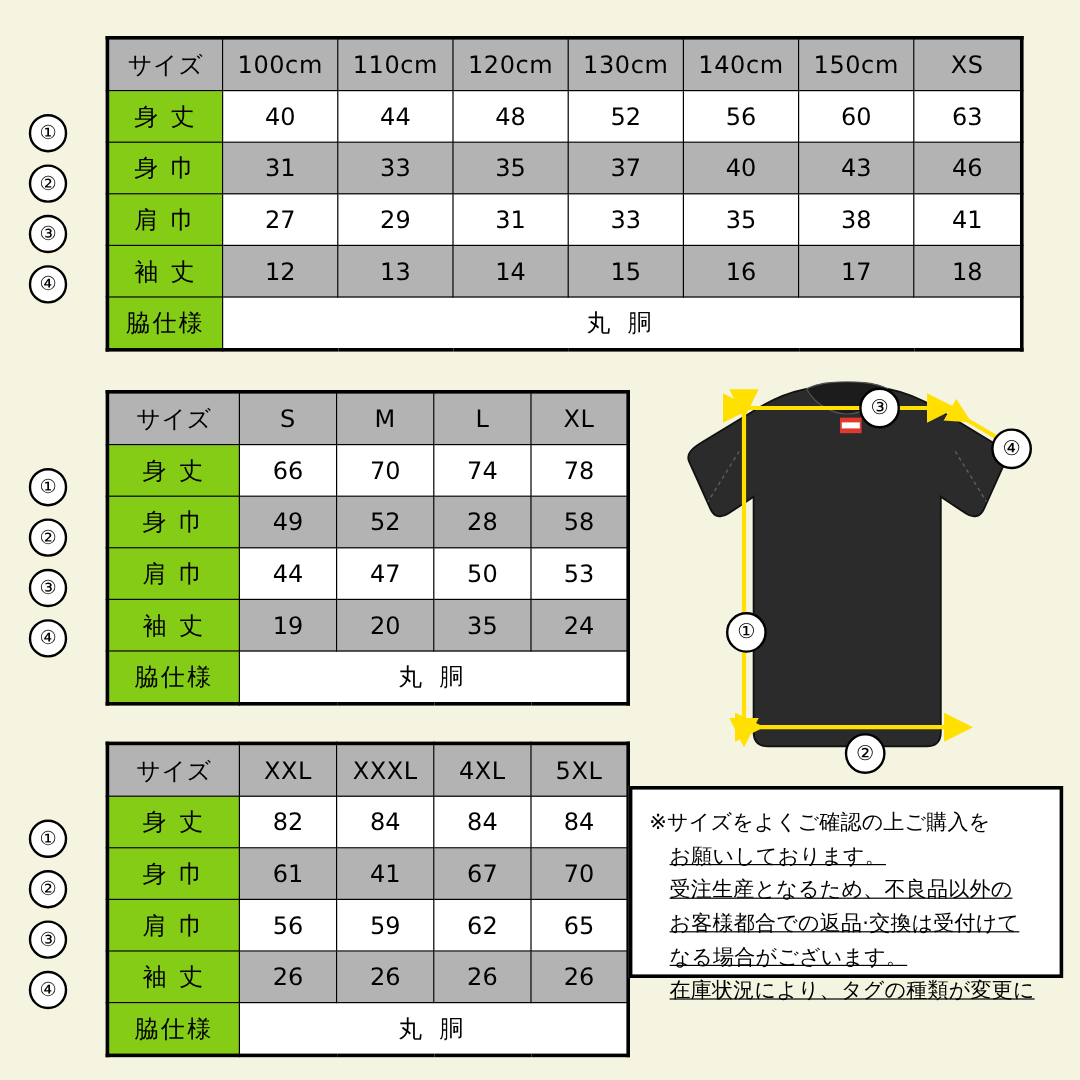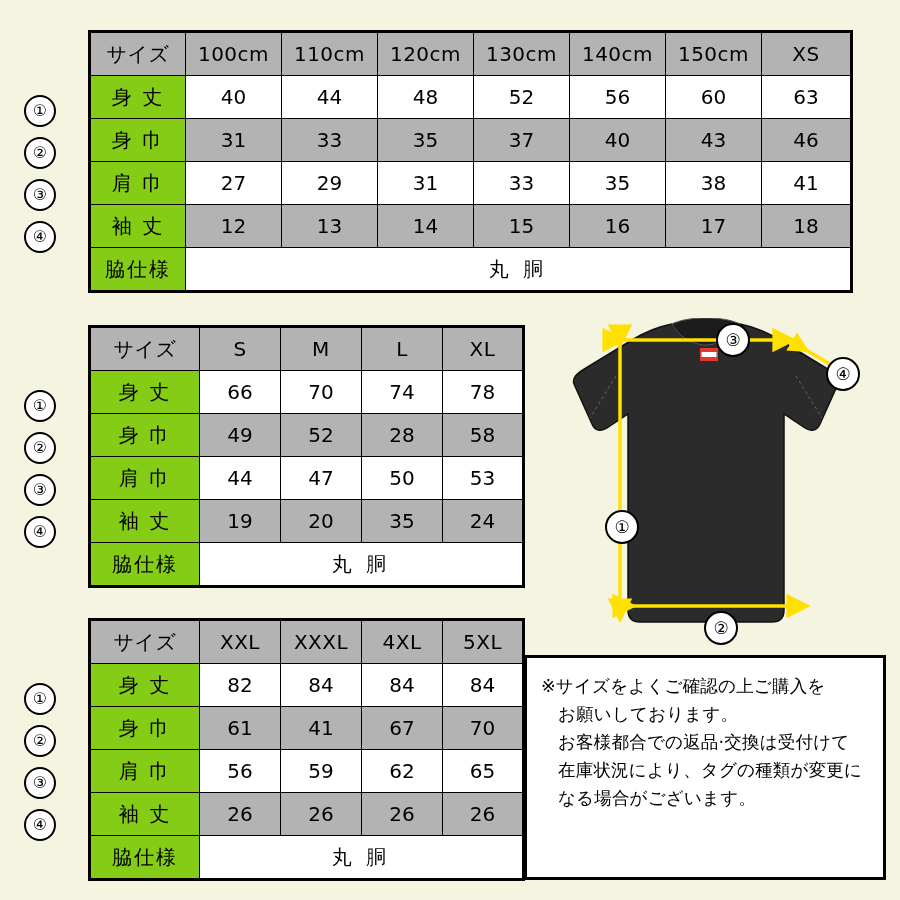"※サイズをよくご確認の上ご購入を" .note-box { height: 225px -> 160px }
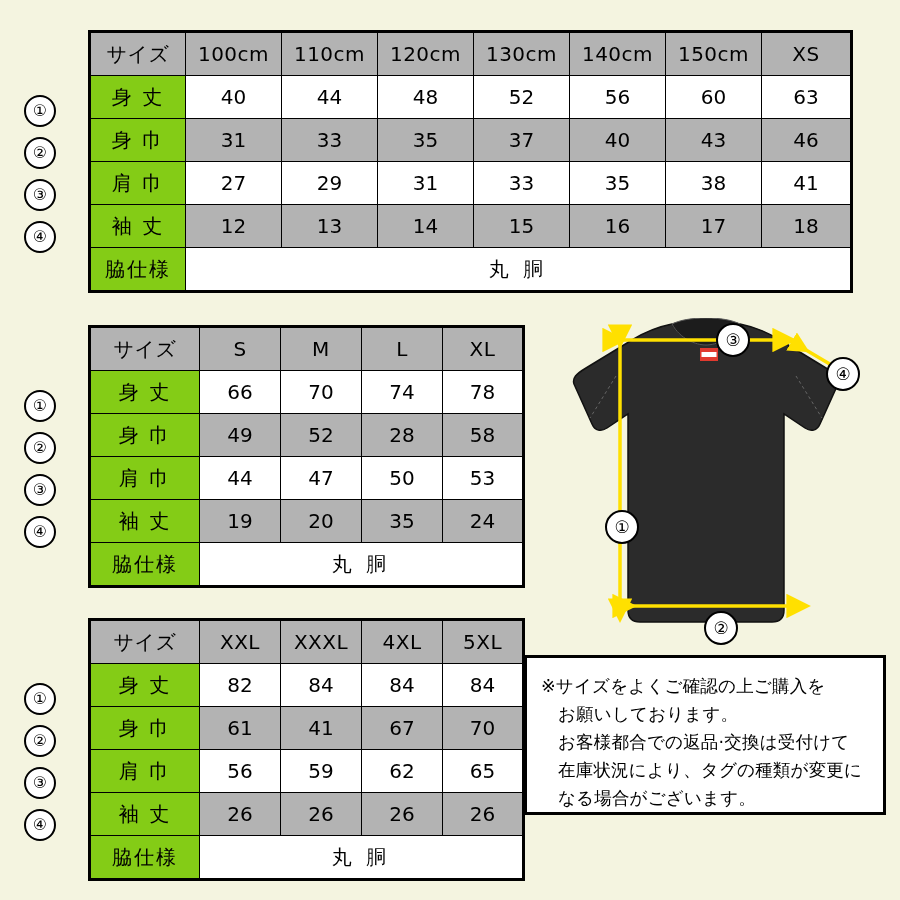"お願いしております。" .note-indent { text-decoration: none -> underline }
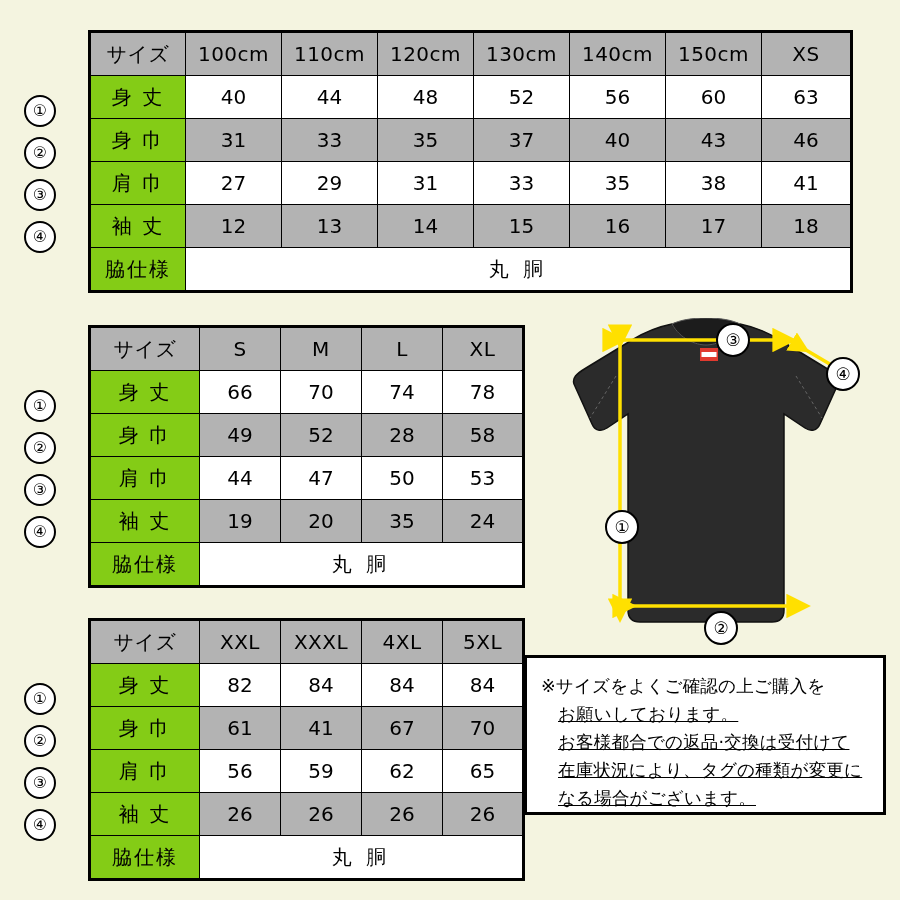"受注生産となるため、不良品以外の" div.note-line { html: none -> <div>受注生産となるため、不良品以外の</div> }
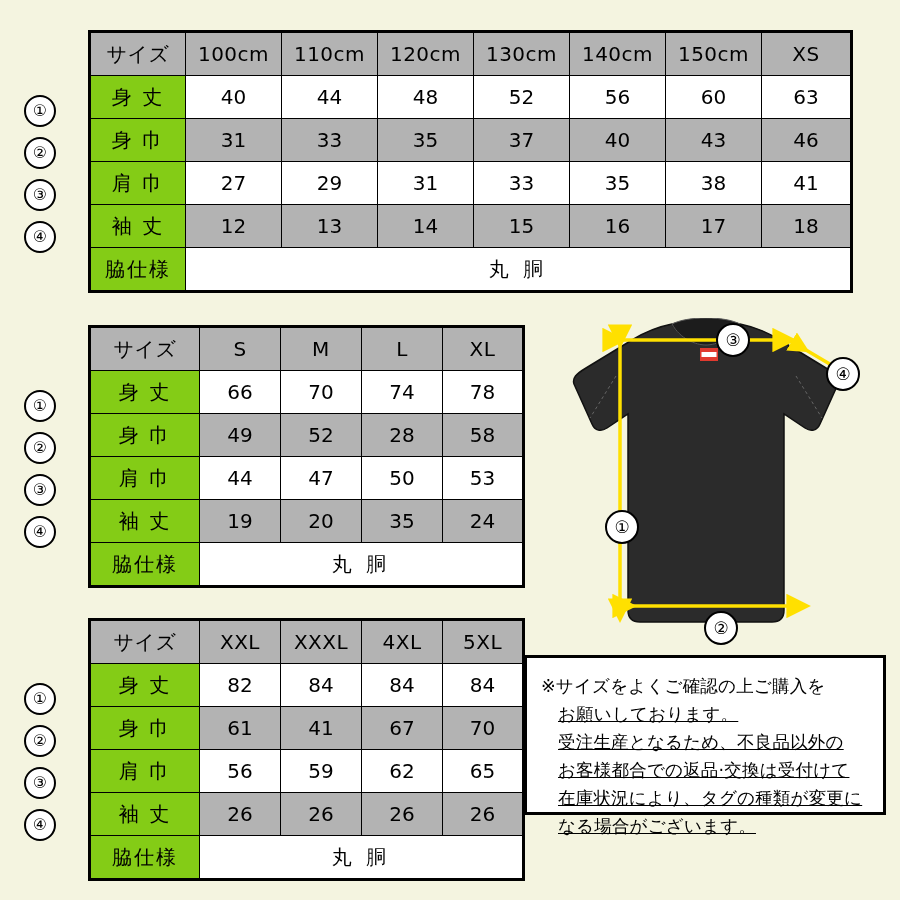"在庫状況により、タグの種類が変更に" div.note-line { order: before "なる場合がございます。" -> after "なる場合がございます。" }
